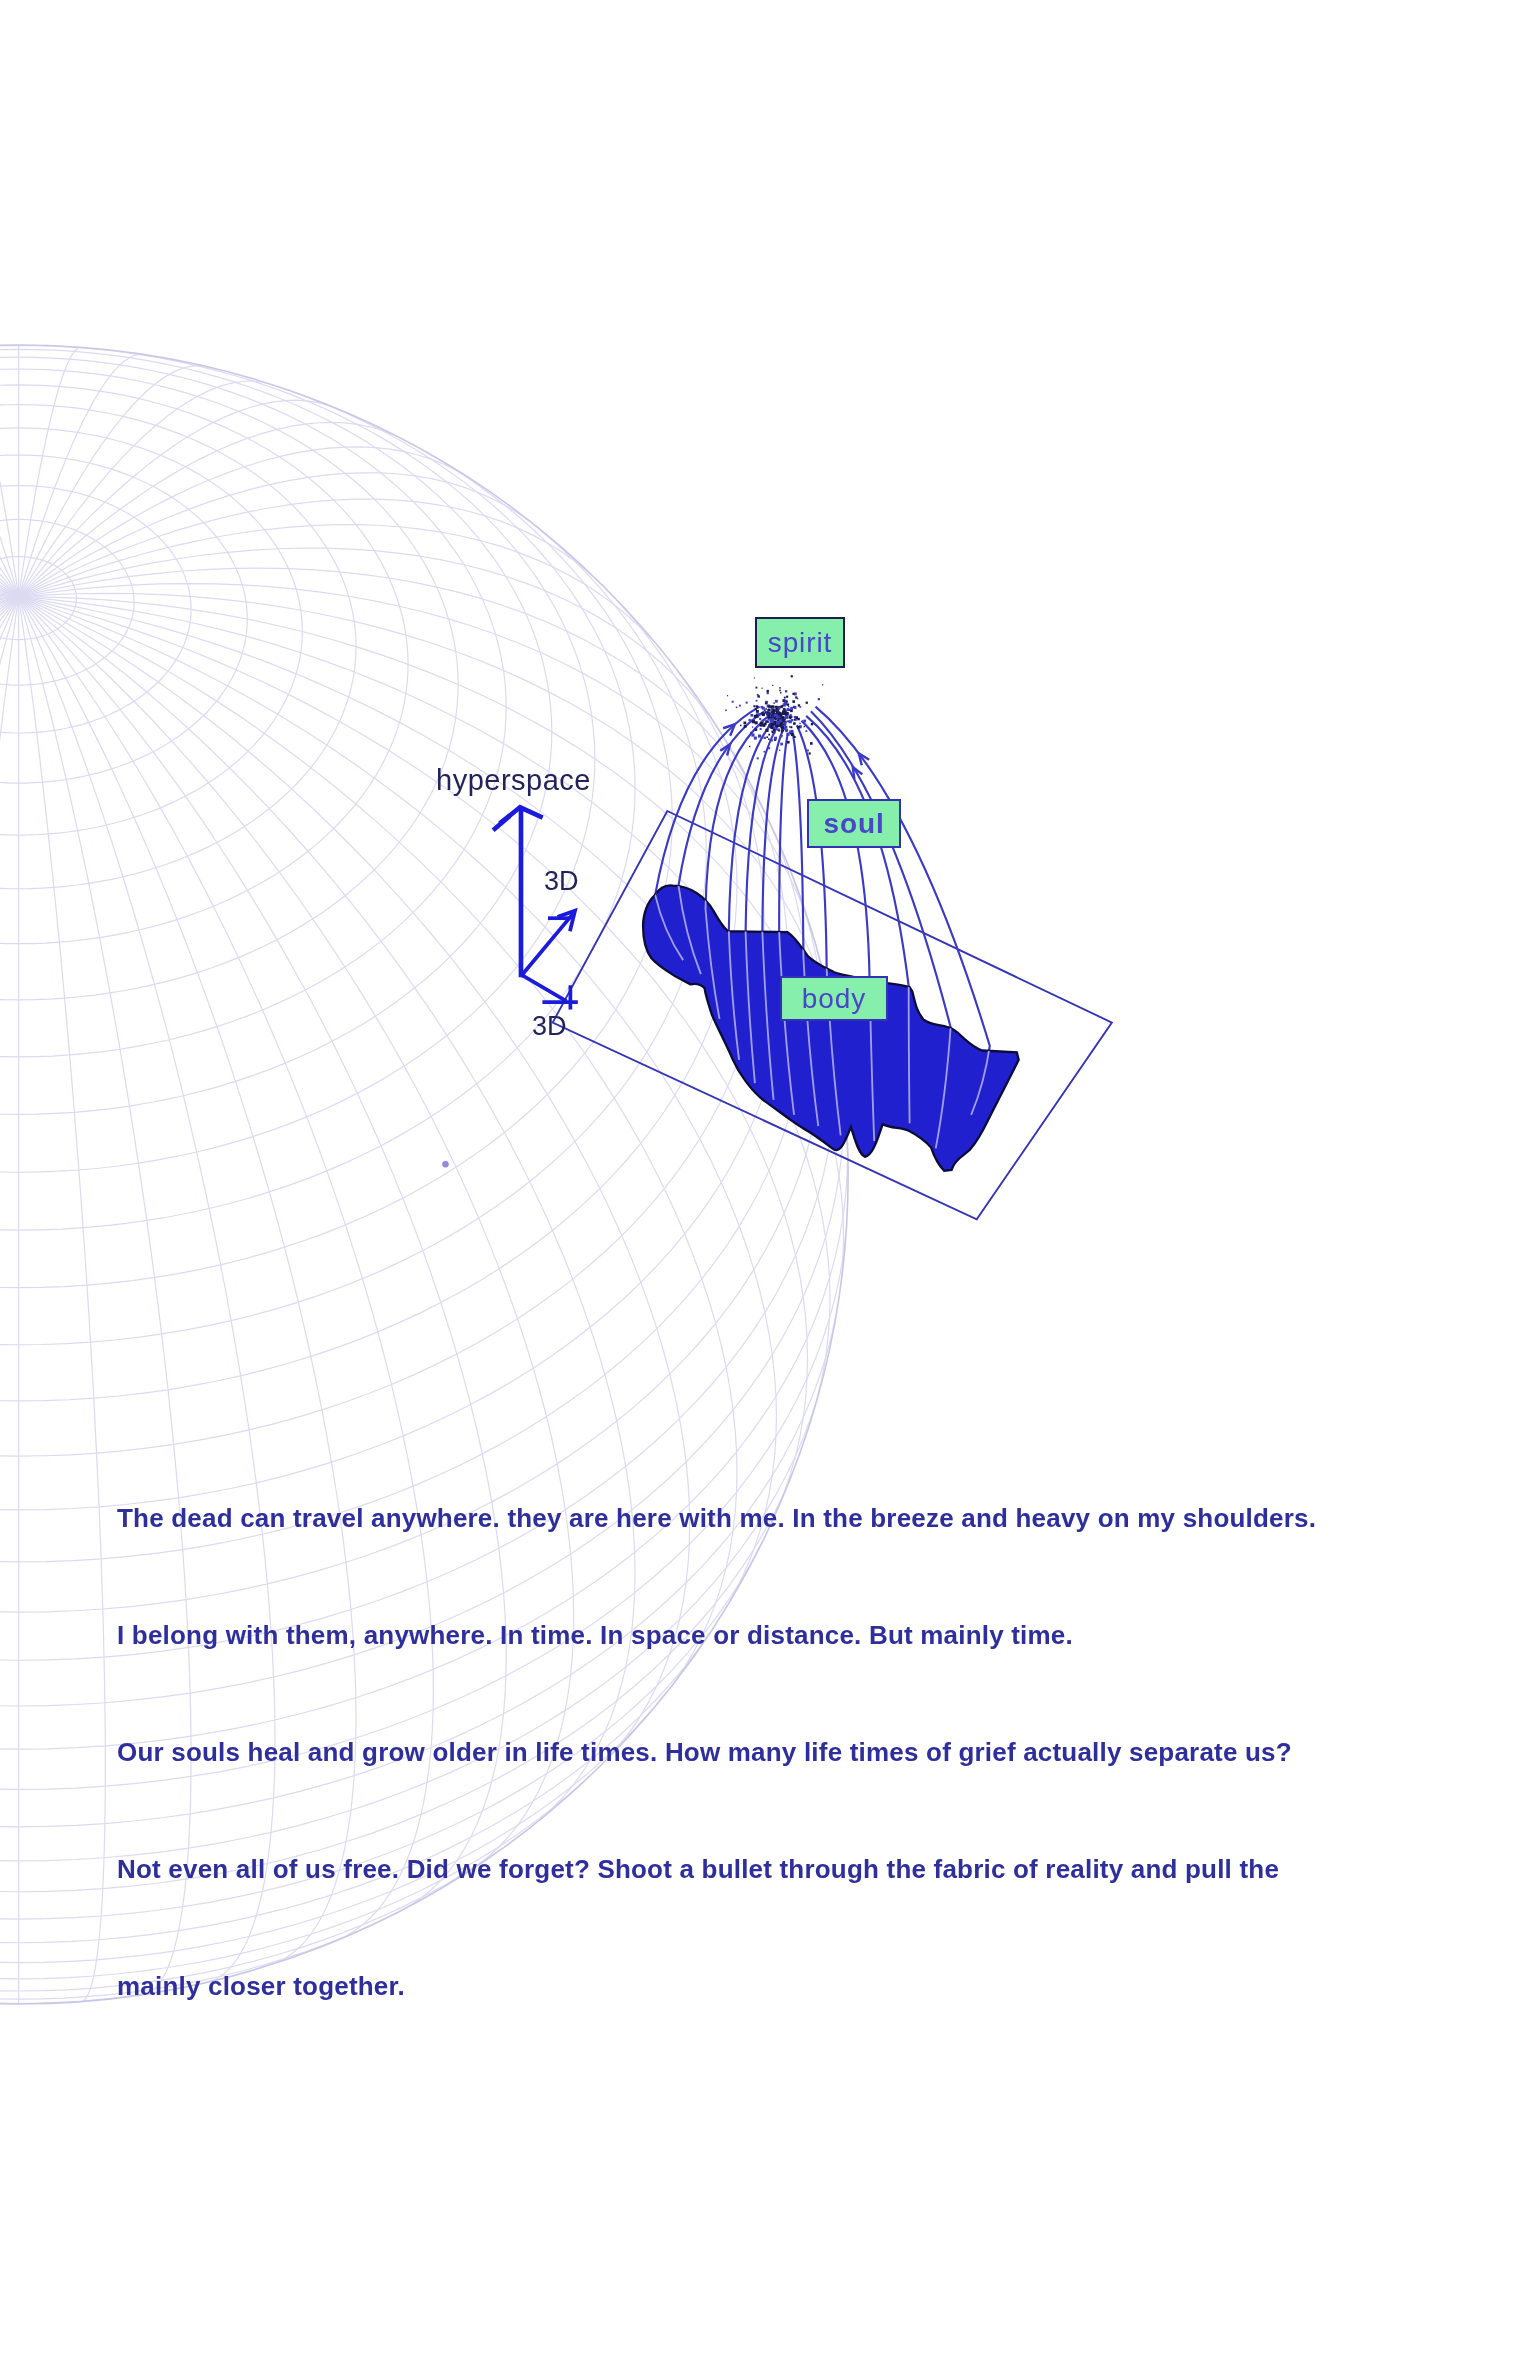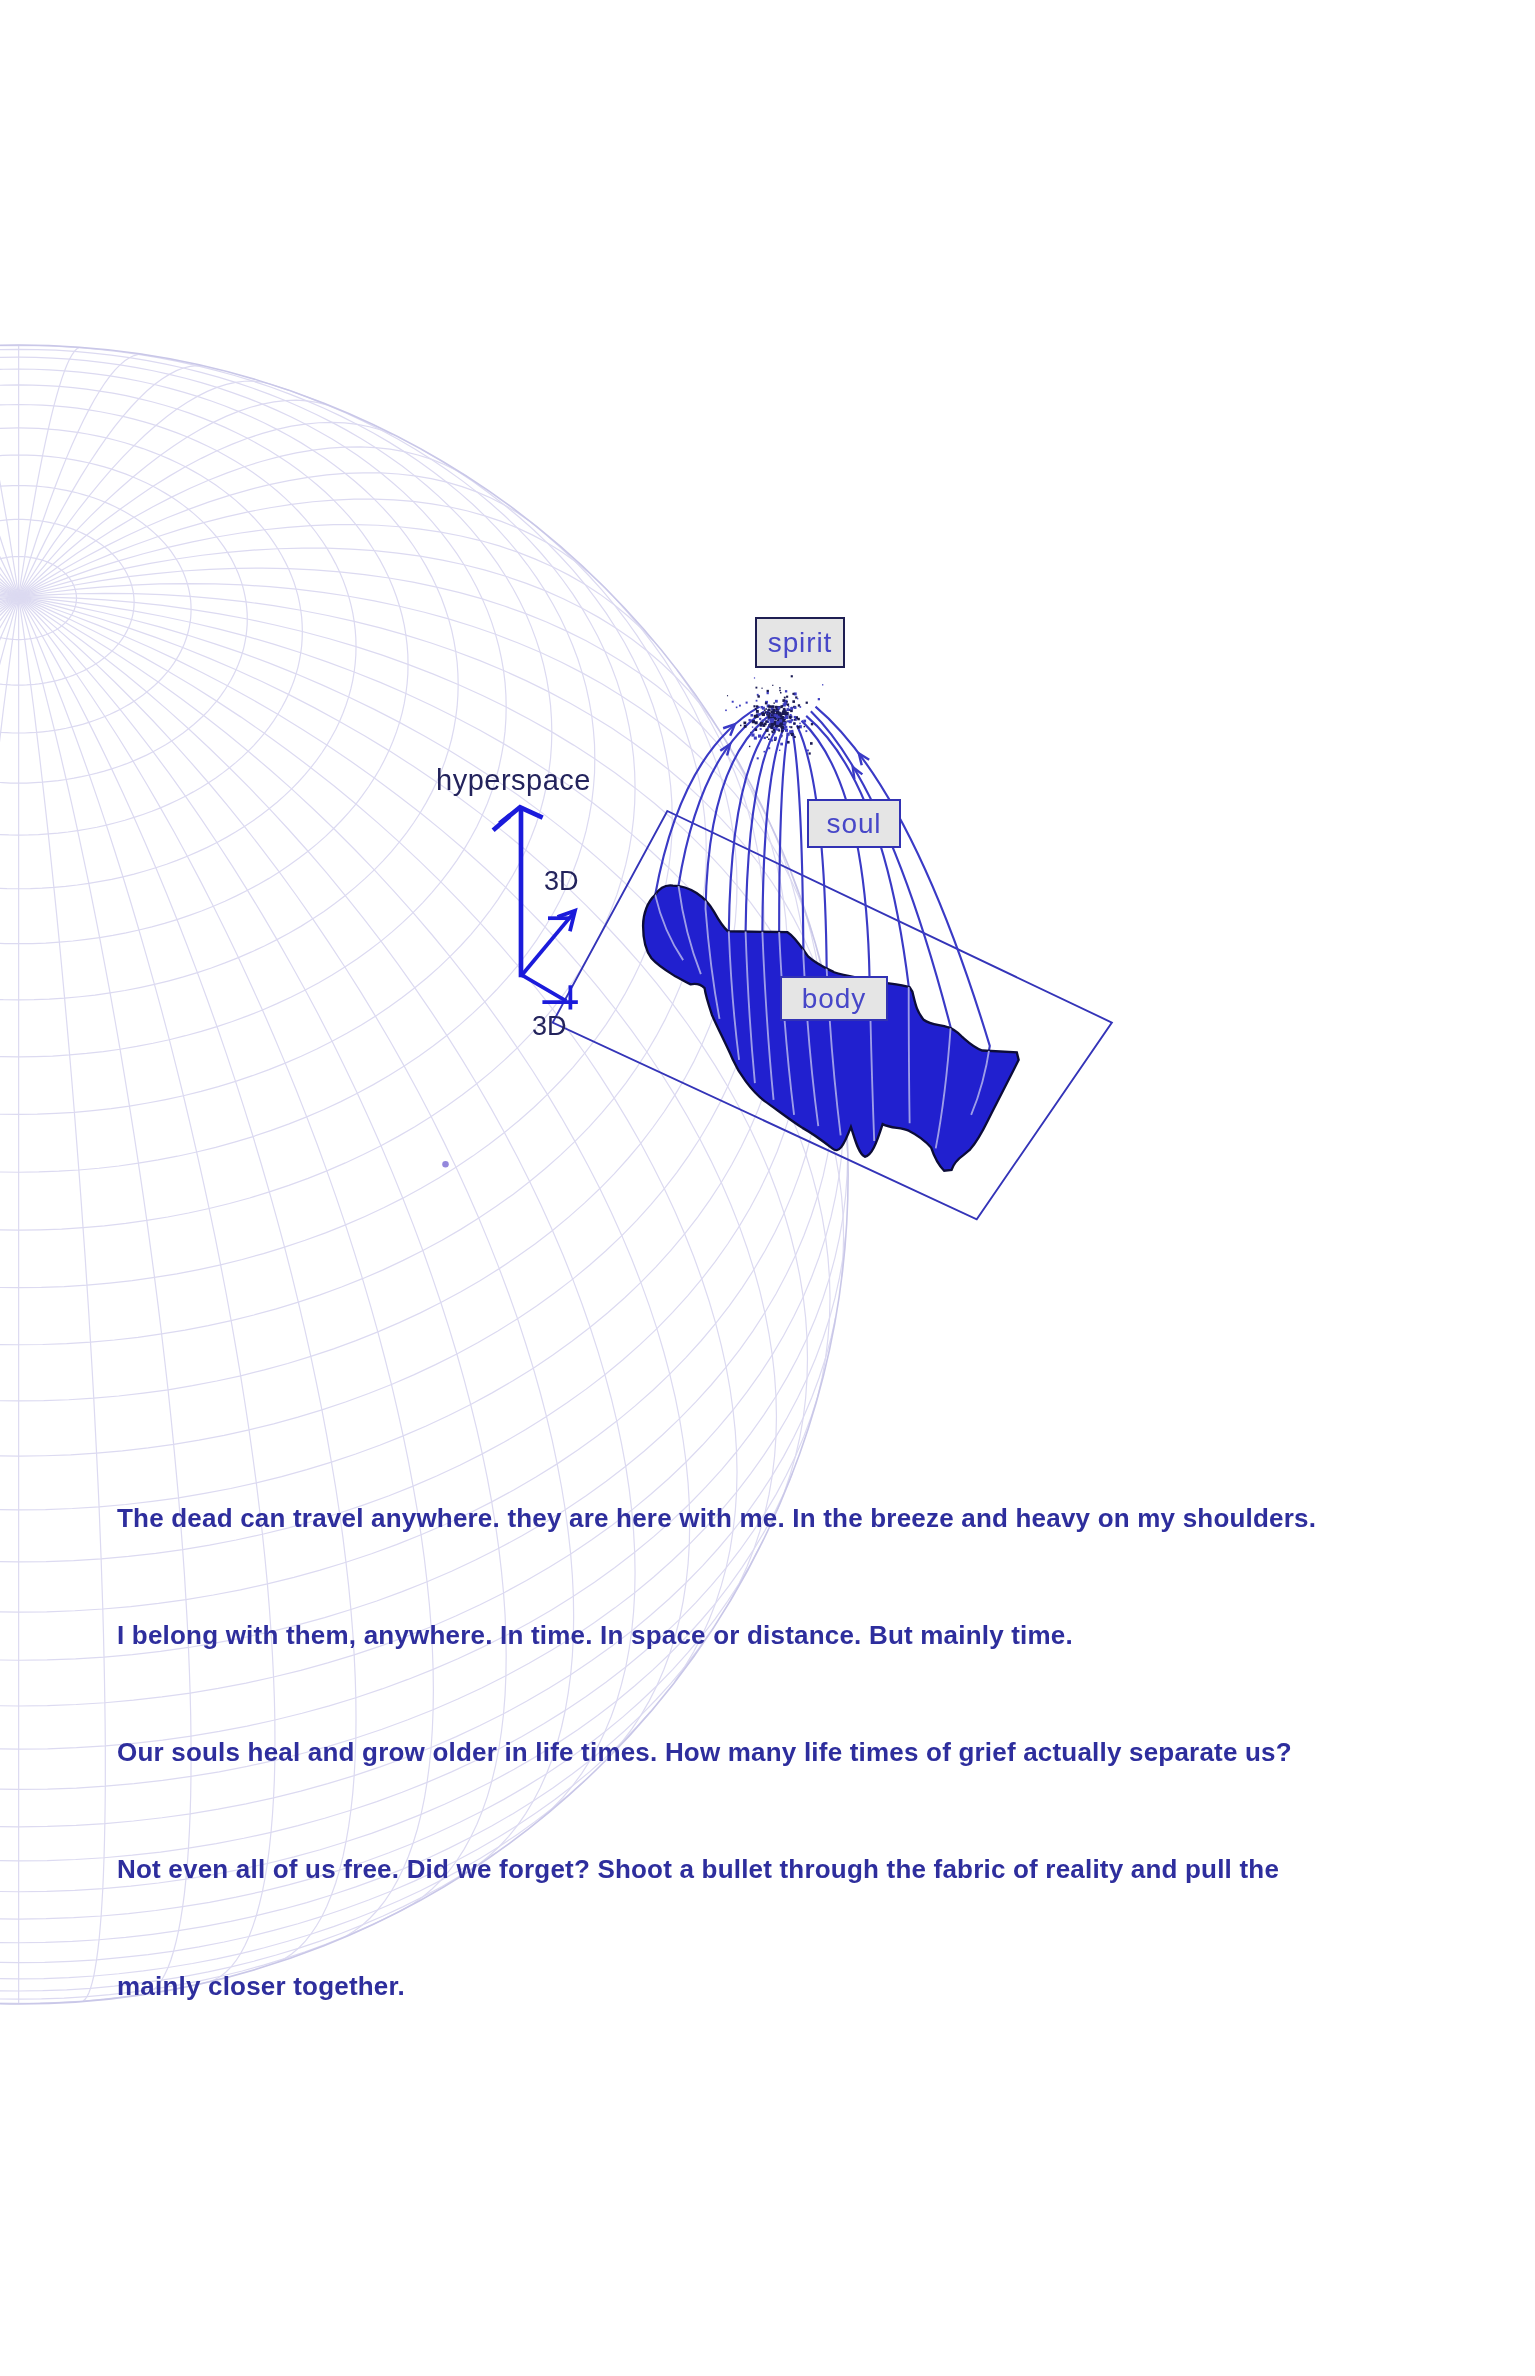"spirit" .label-box { background: #e5e5e5 -> #86efac }
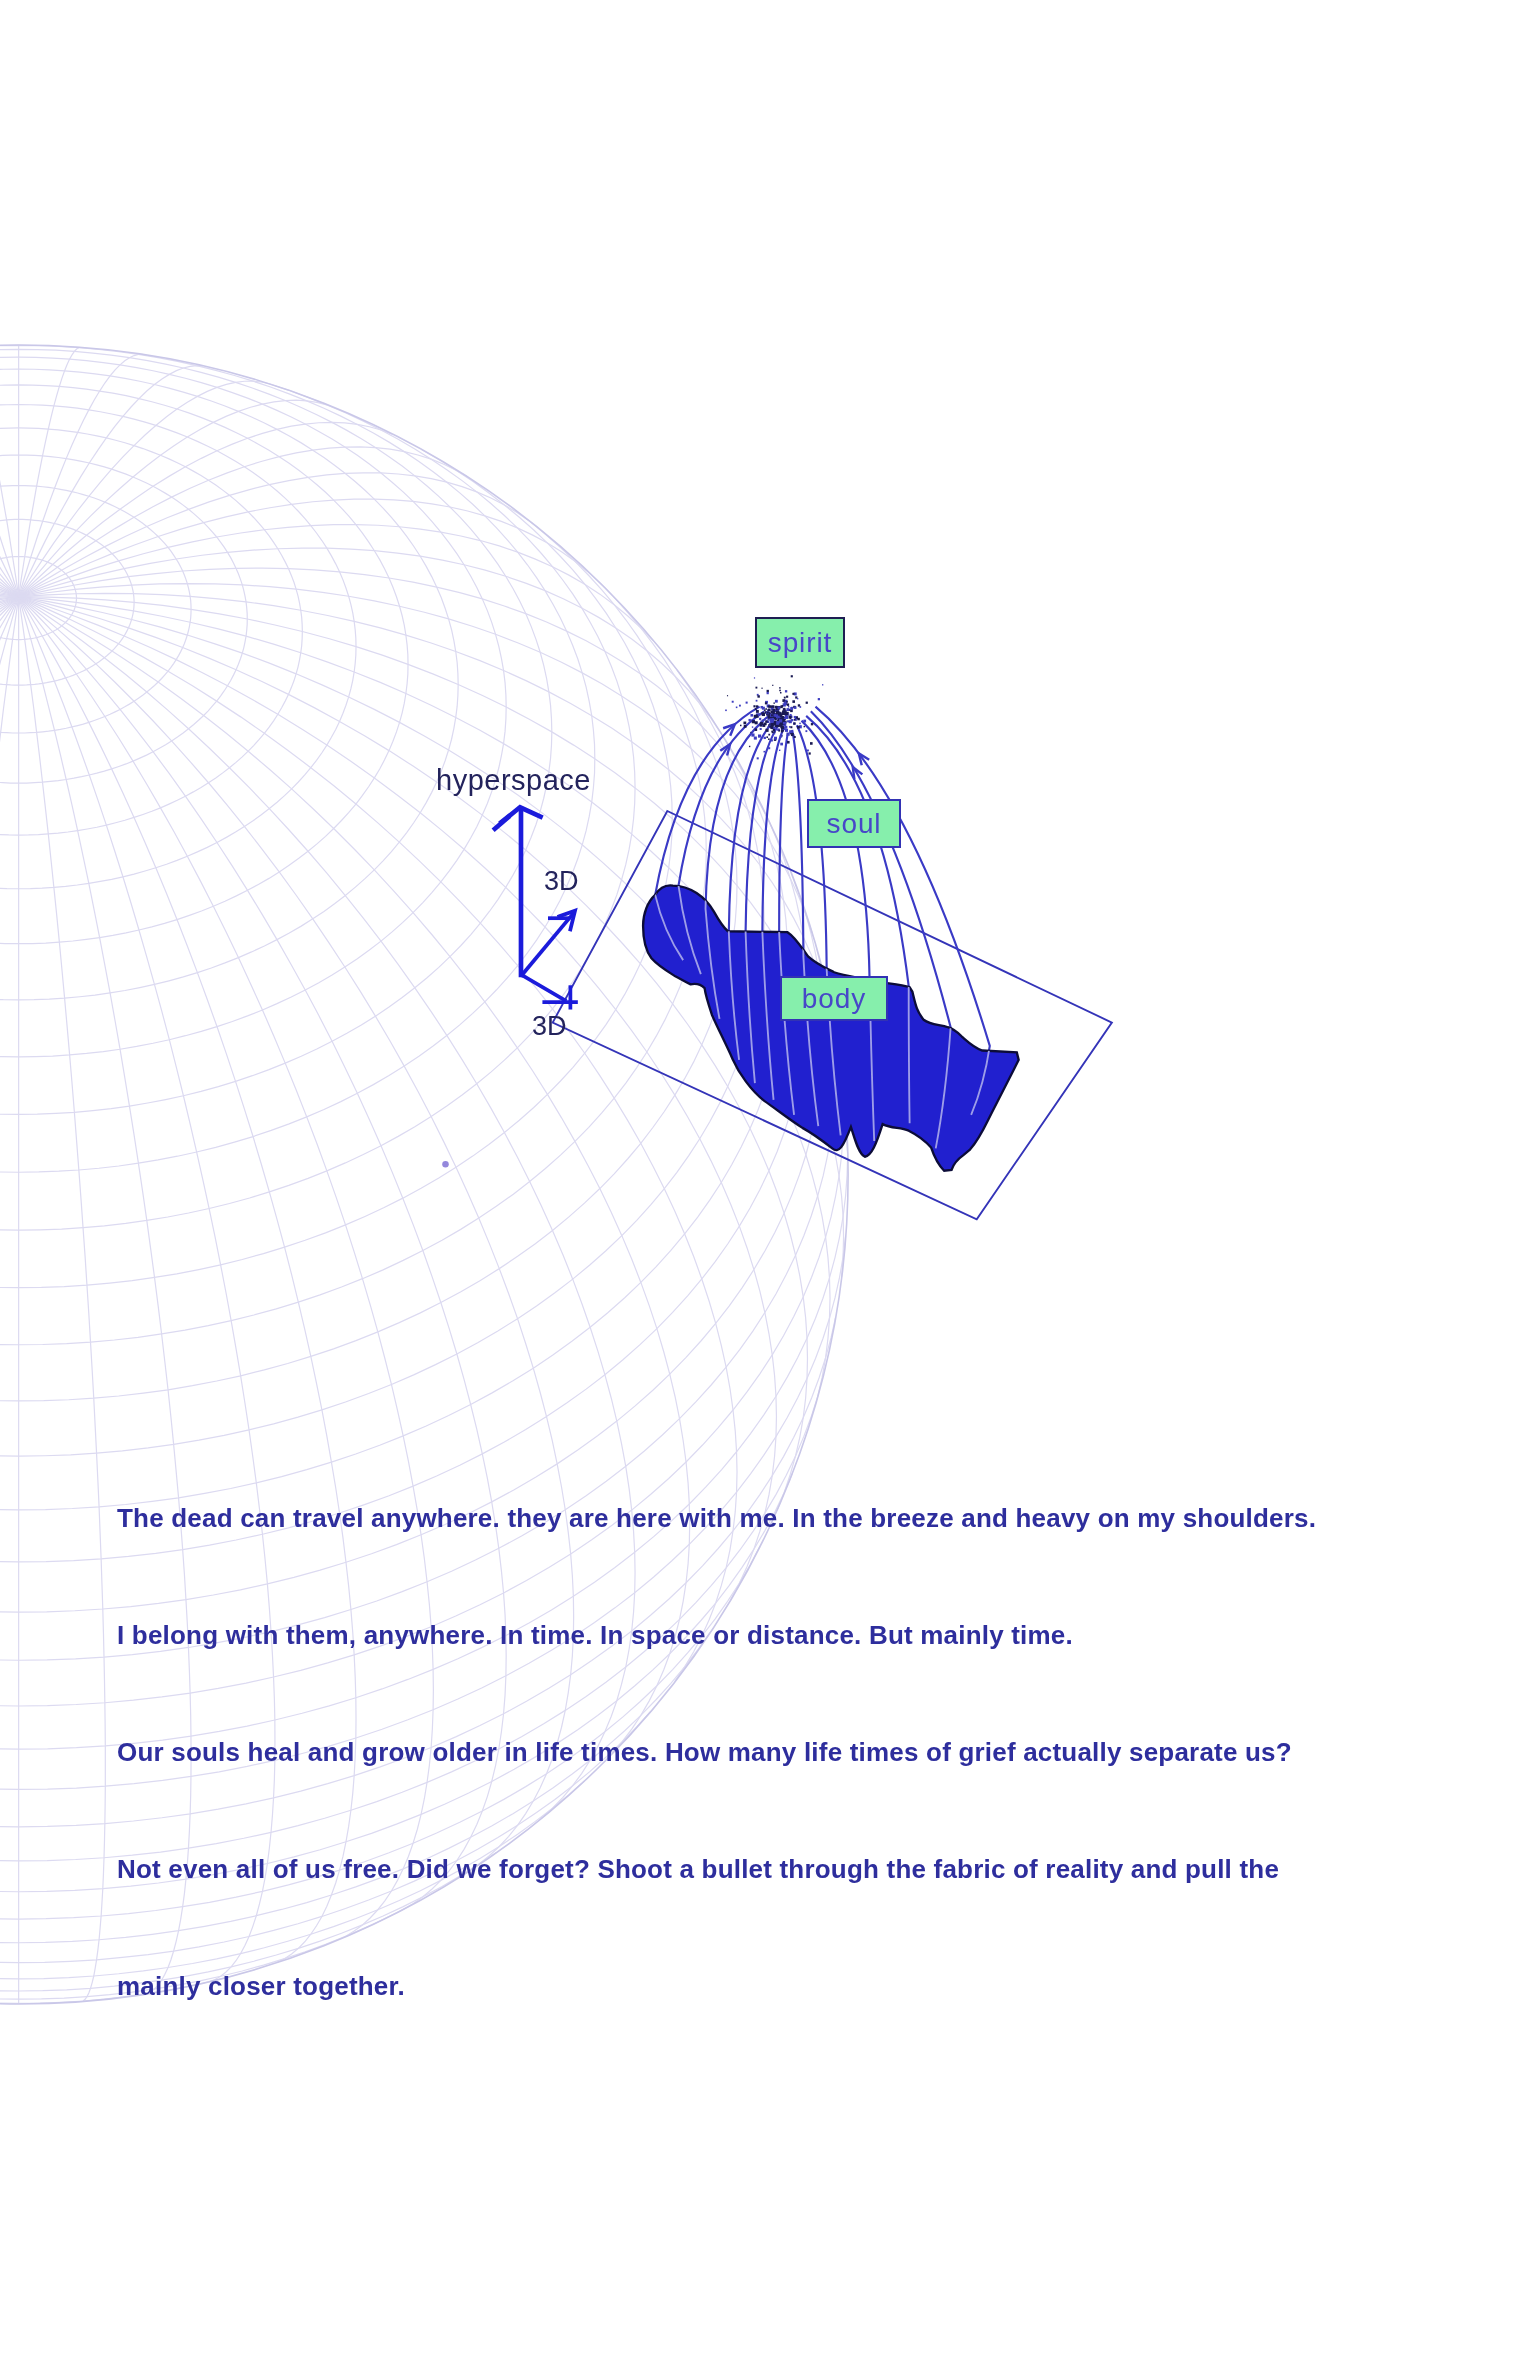"soul" #soul-box { font-weight: none -> bold }
